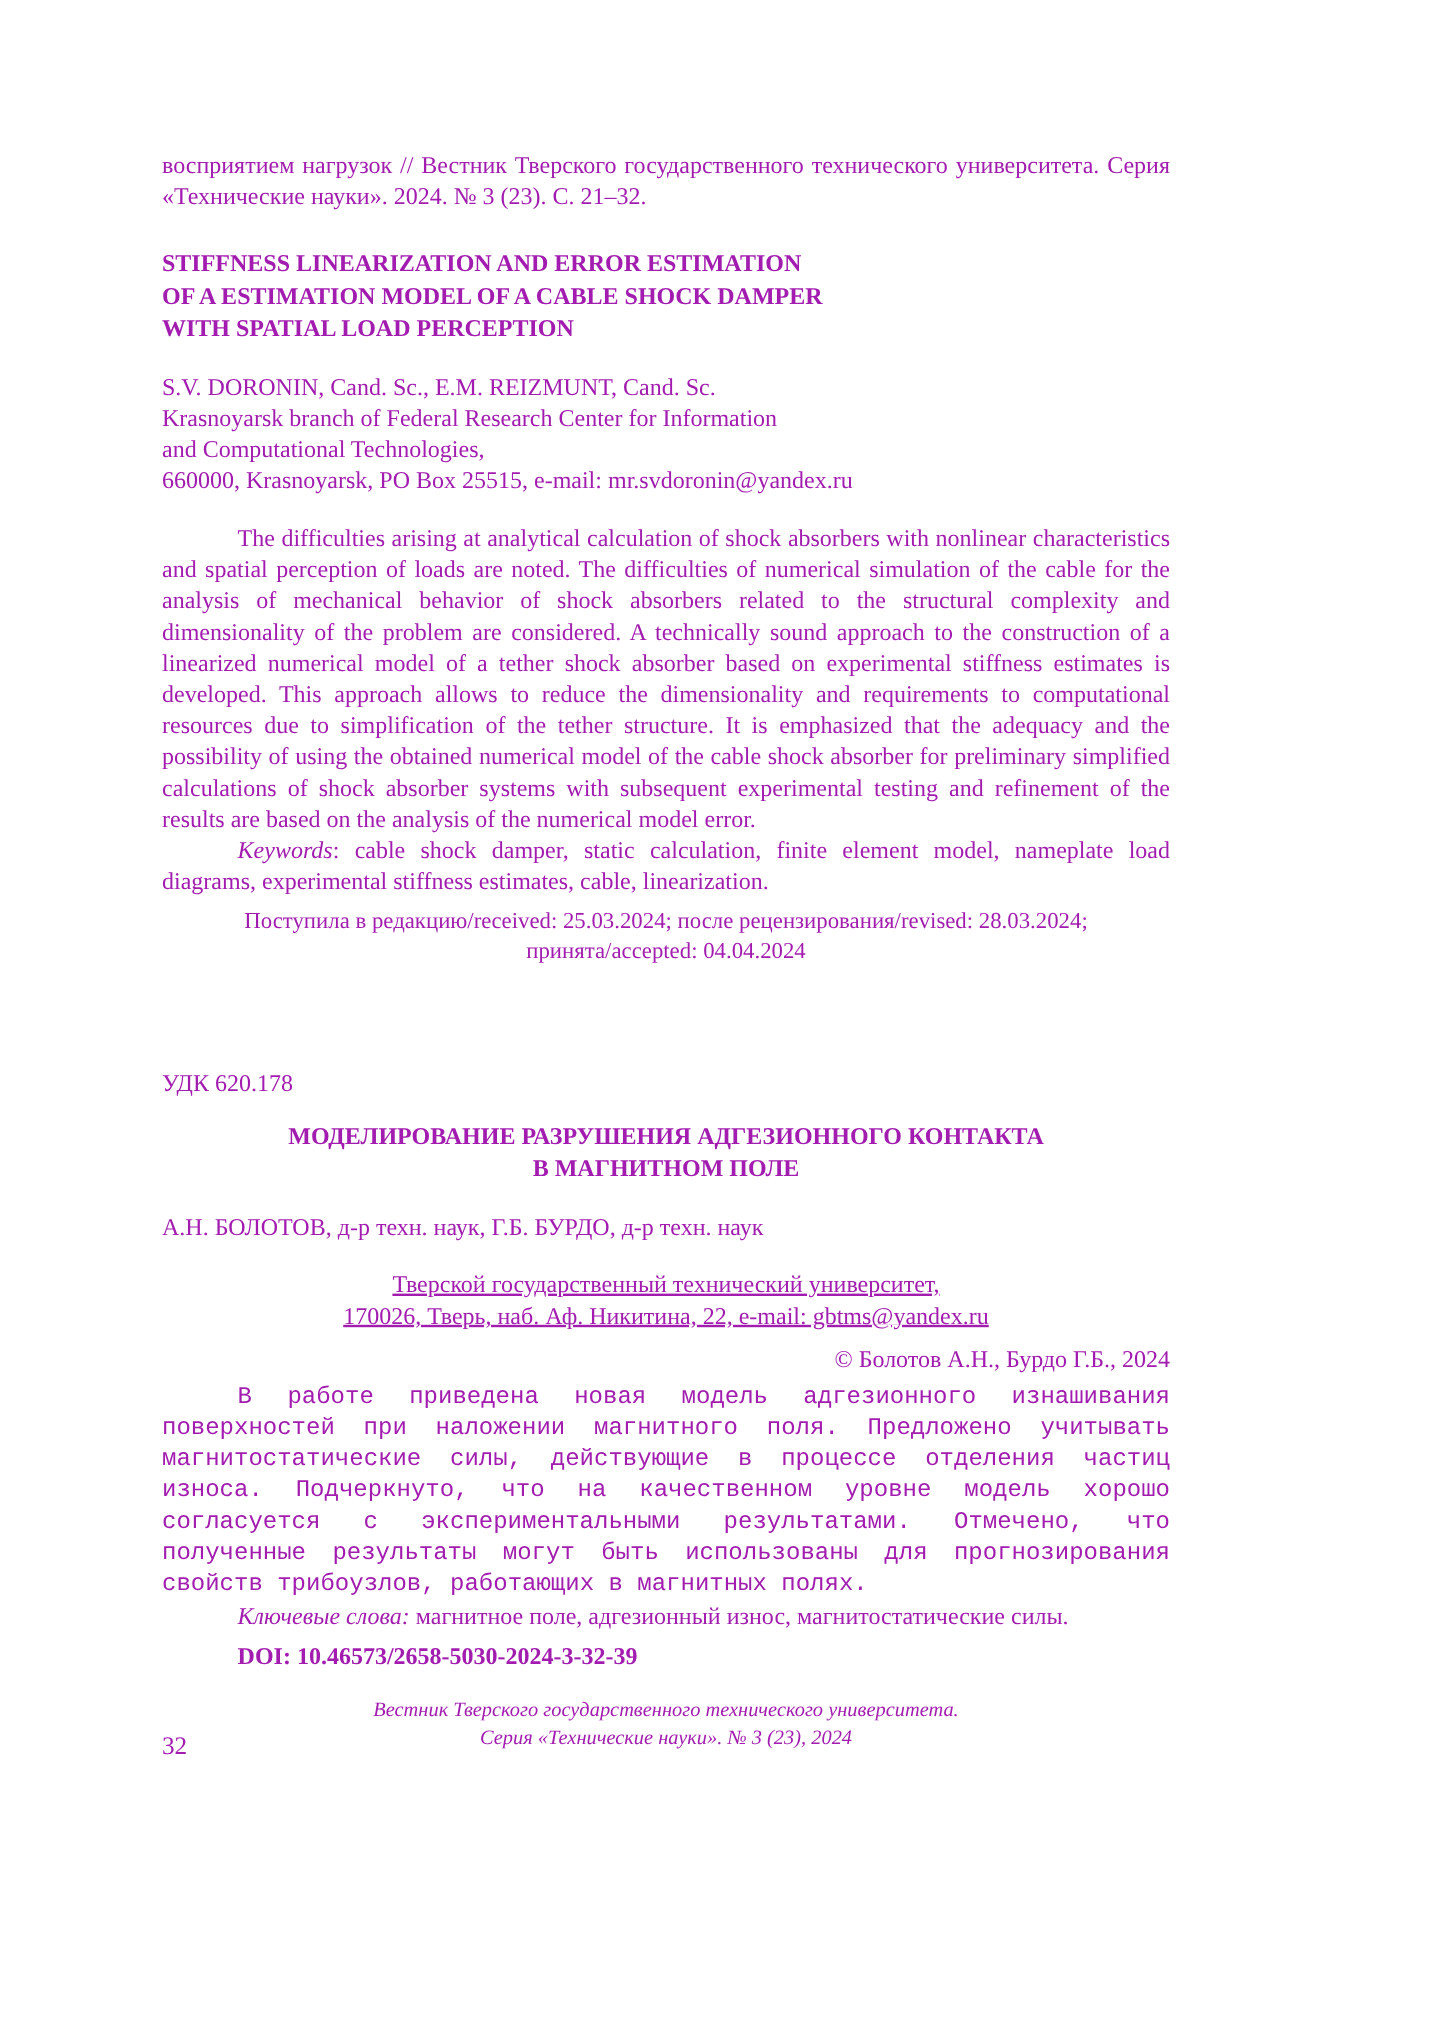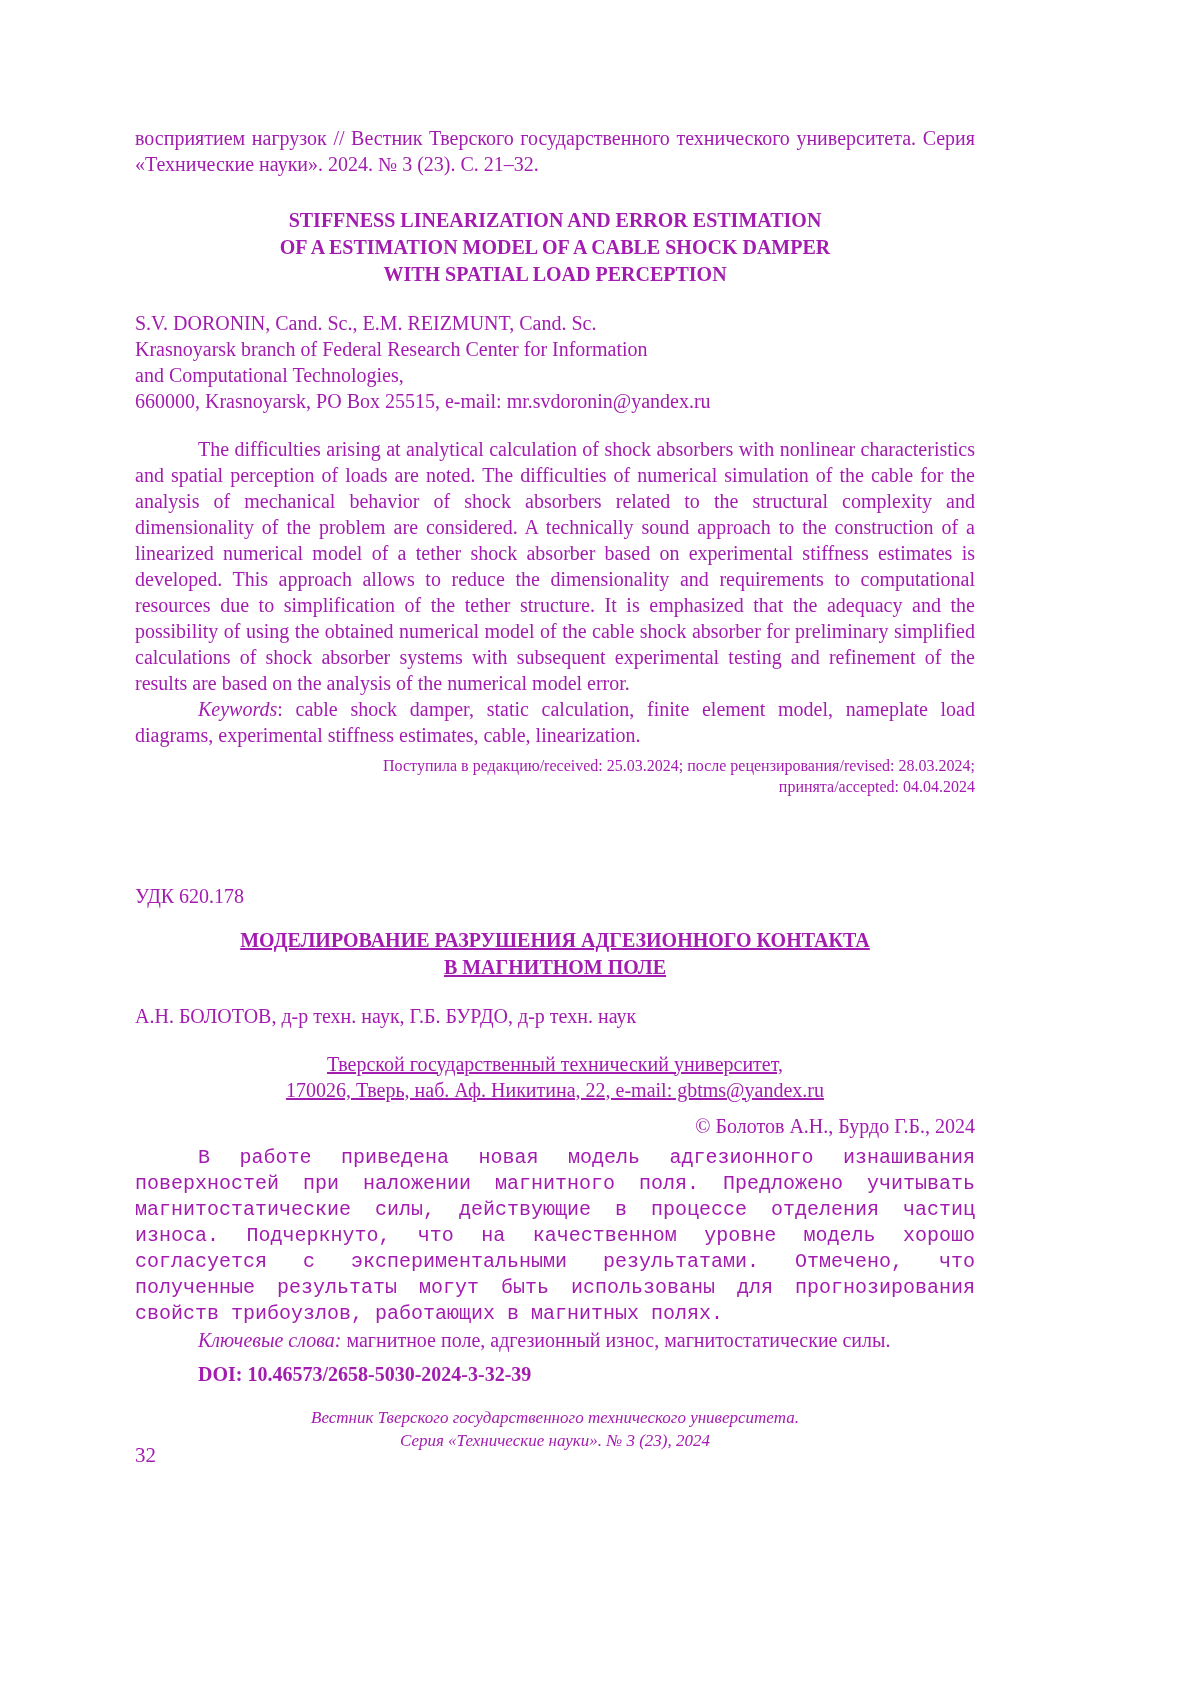"STIFFNESS LINEARIZATION AND ERROR" .title-block { text-align: center -> left }
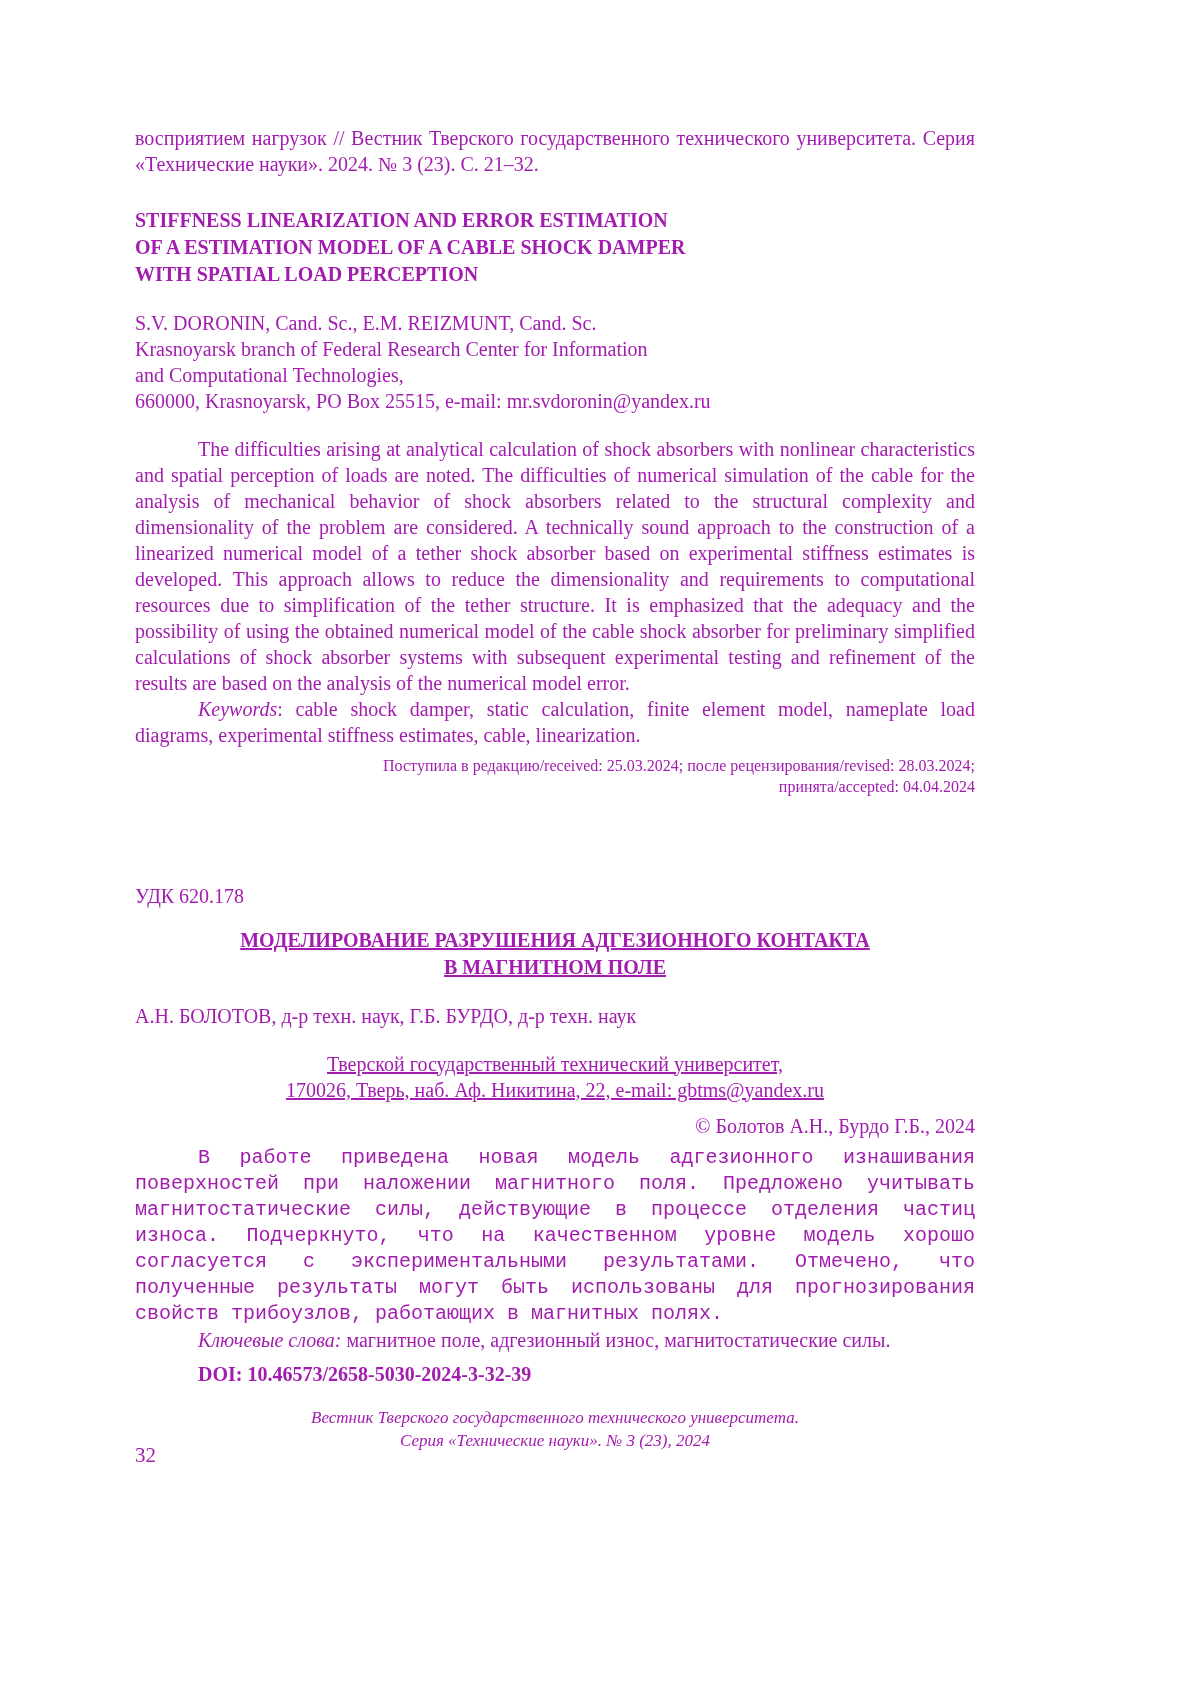"Поступила в редакцию/received:" .received-block { font-size: 16px -> 19px; text-align: right -> center }
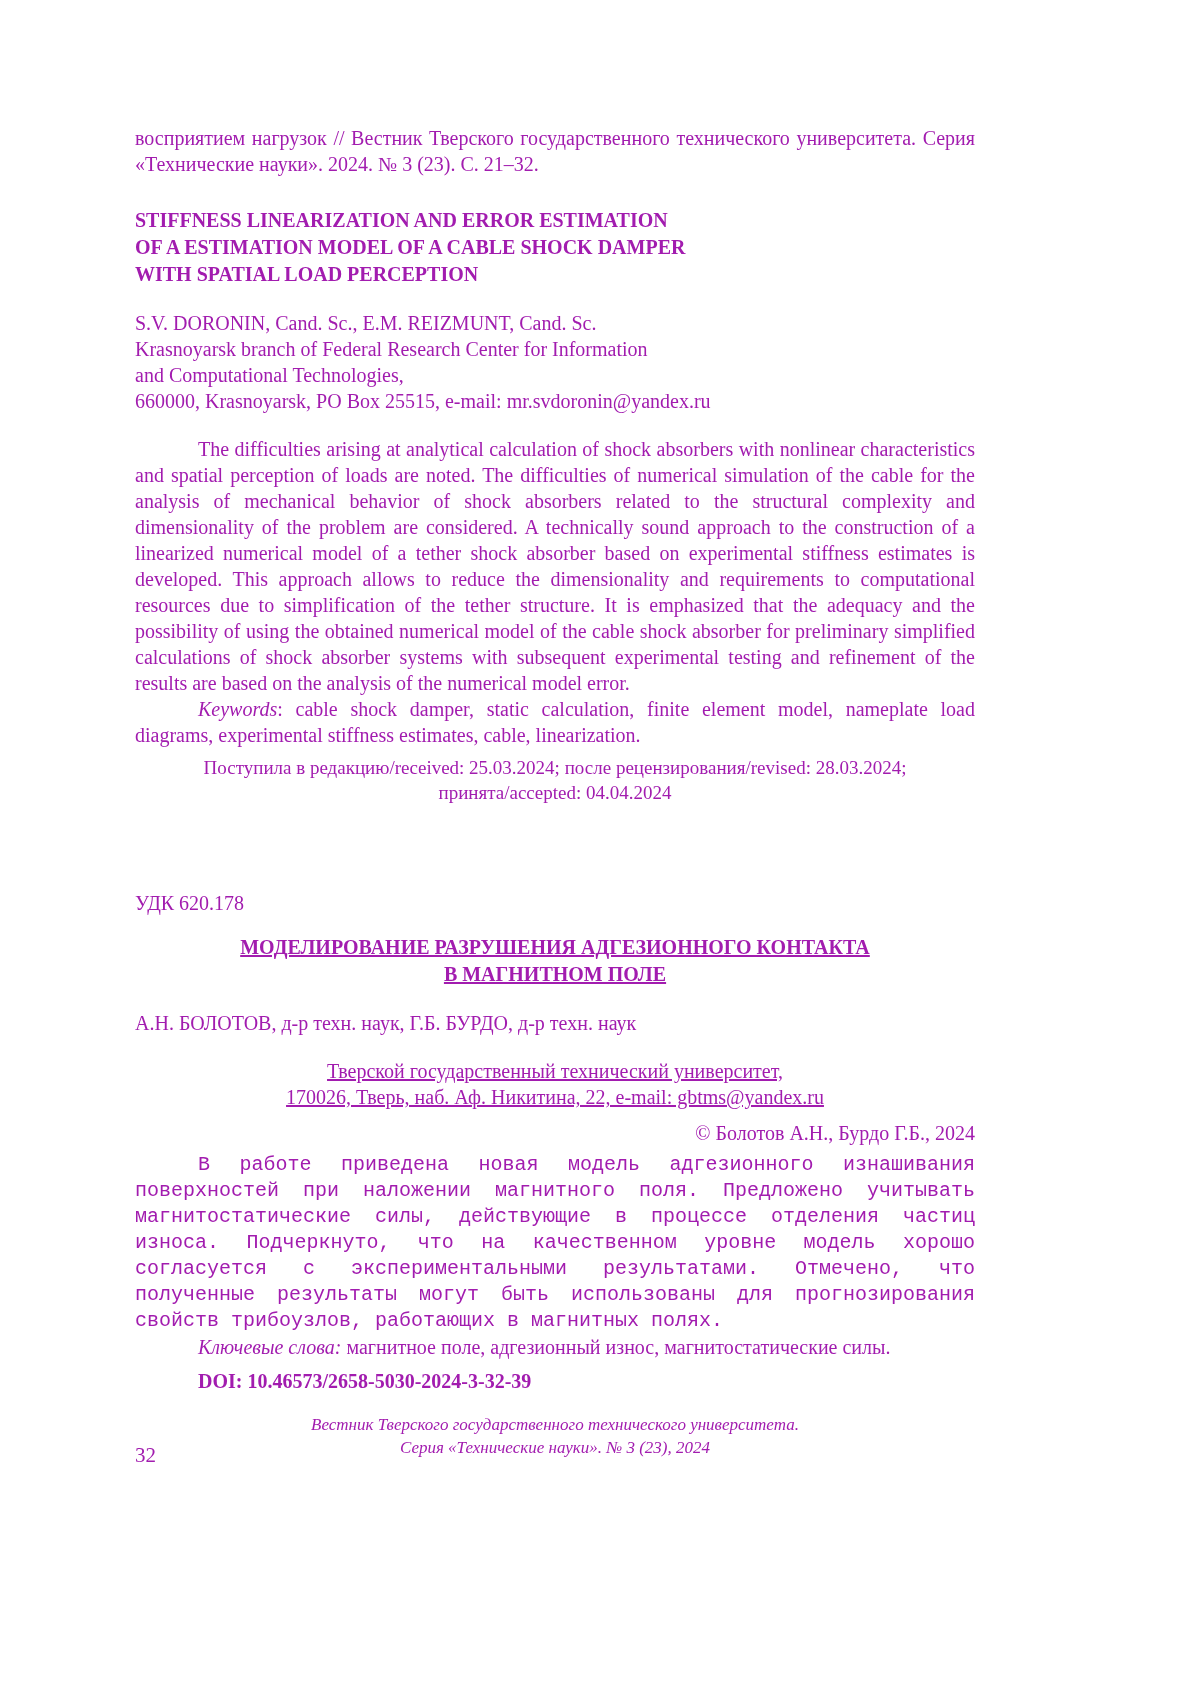"МОДЕЛИРОВАНИЕ РАЗРУШЕНИЯ АДГЕЗИОННОГО" .ru-title-block { text-decoration: underline -> none }
